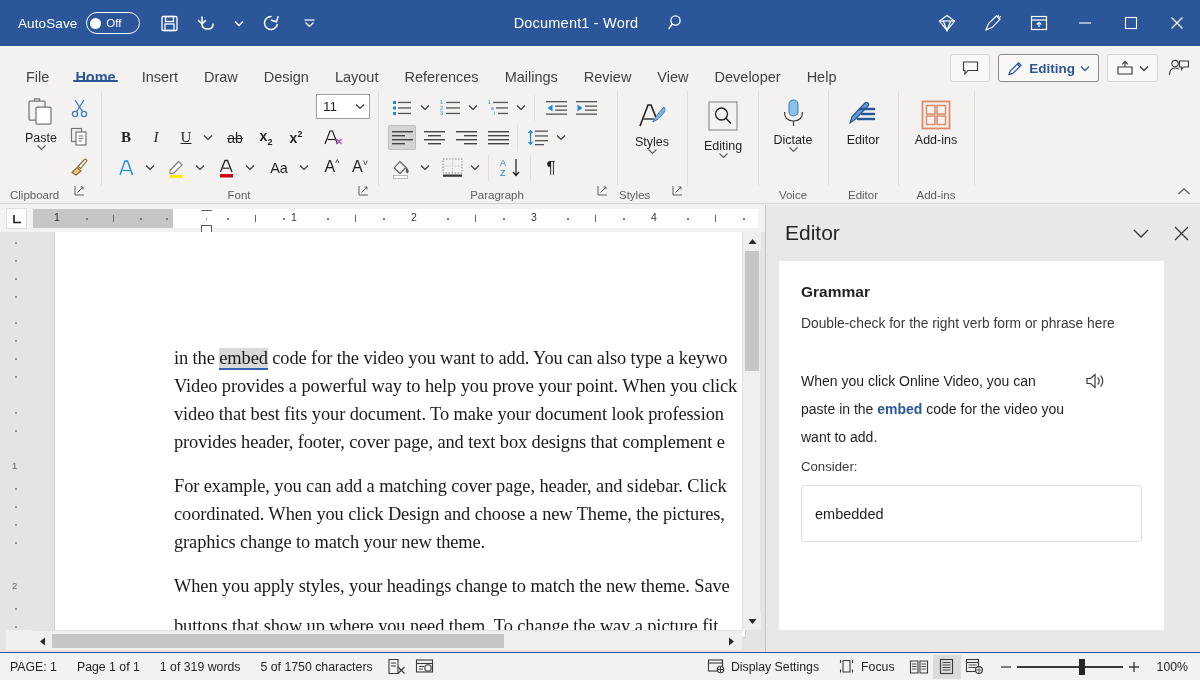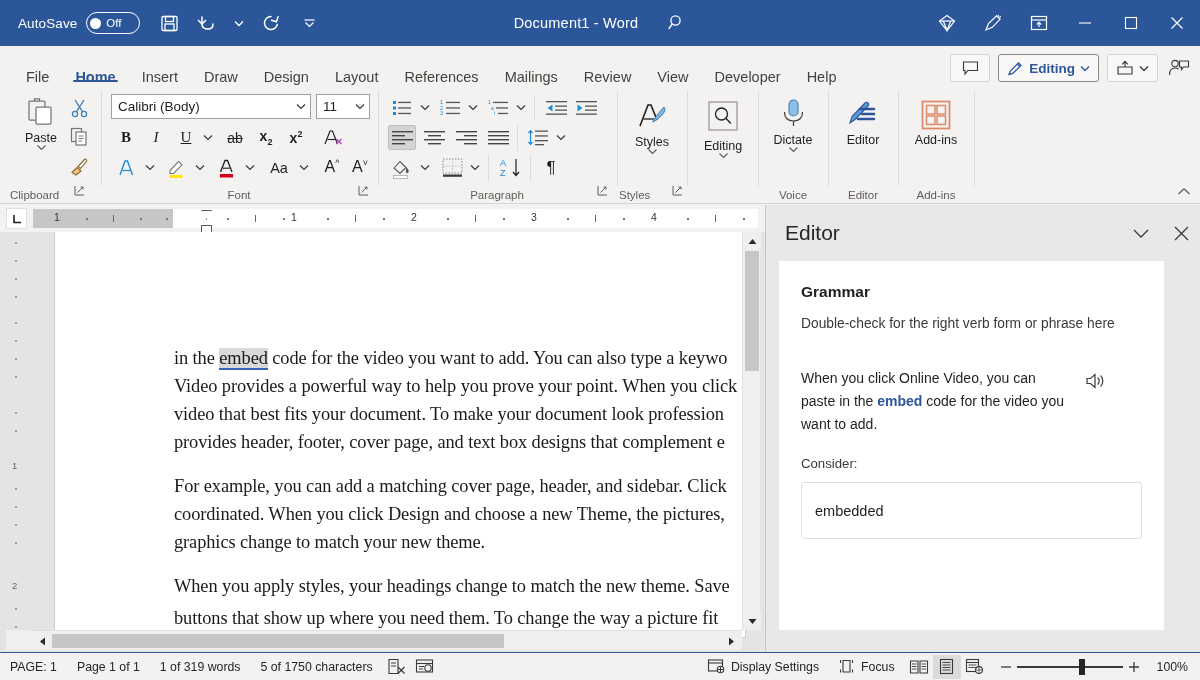"Calibri (Body)" div.combo { html: <div> <span>Calibri (Body)</span> <span> <svg> <path></path> </svg> </span> </div> -> none }
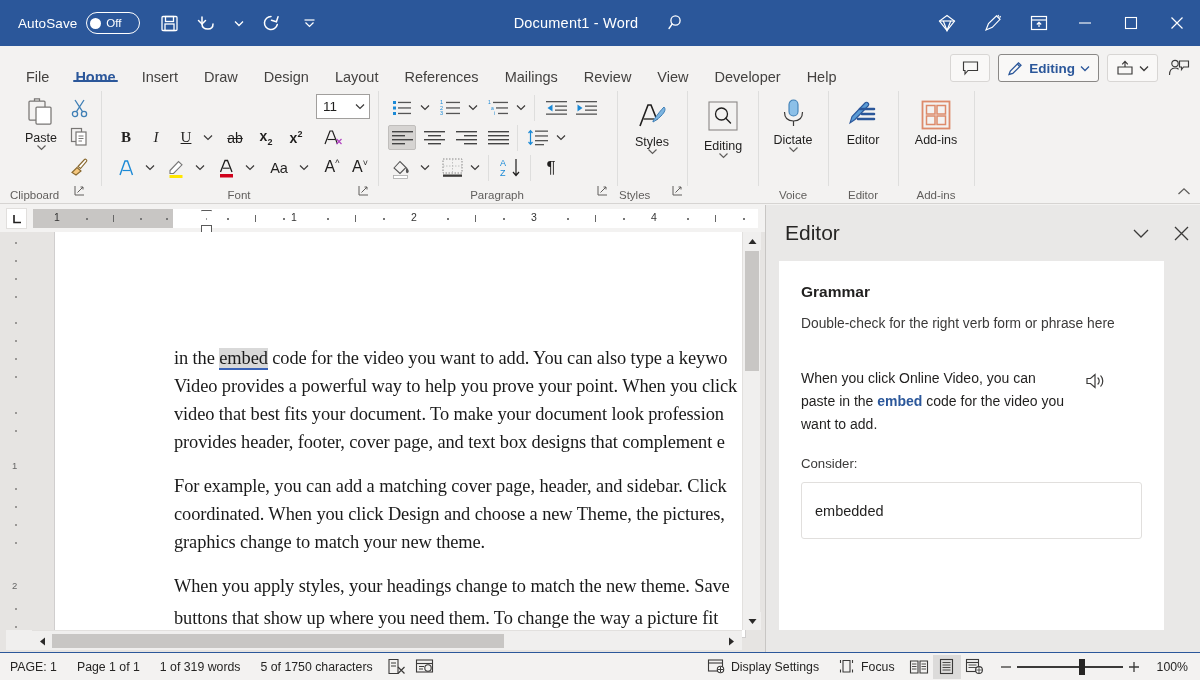"When you click Online Video," .ep-sent { line-height: 23px -> 28px }
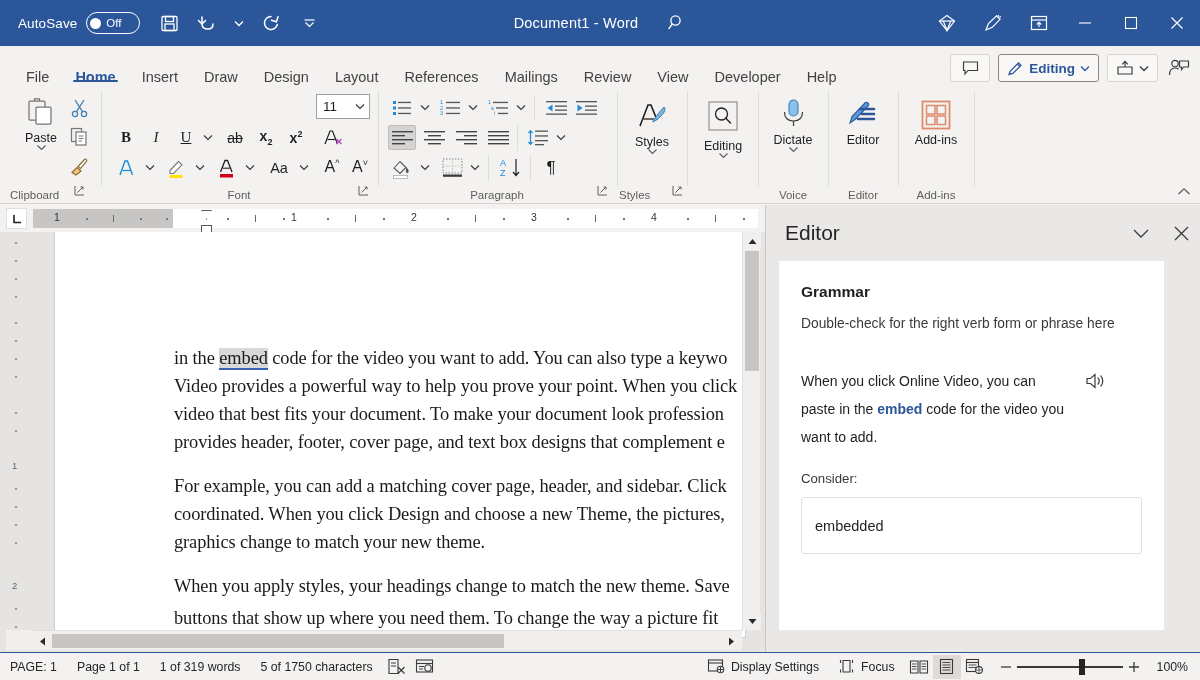"Consider:" .ep-consider { margin-top: 20px -> 8px }
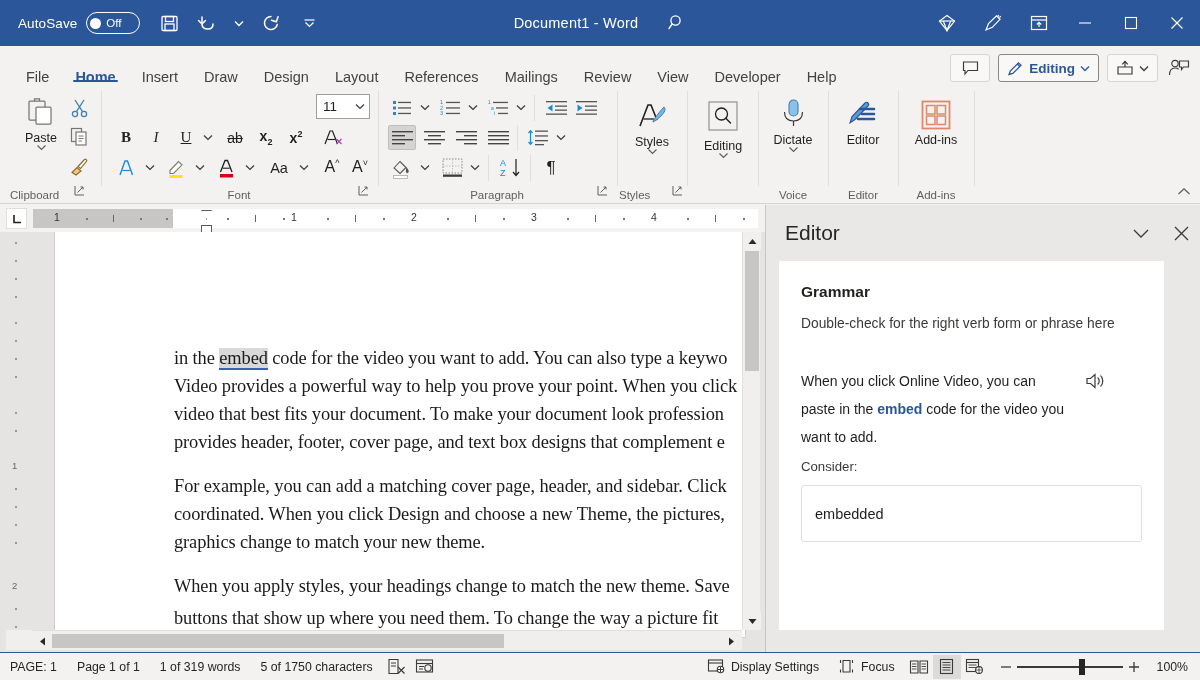"When you apply styles, your" p.para { margin-bottom: 4px -> 12px }
